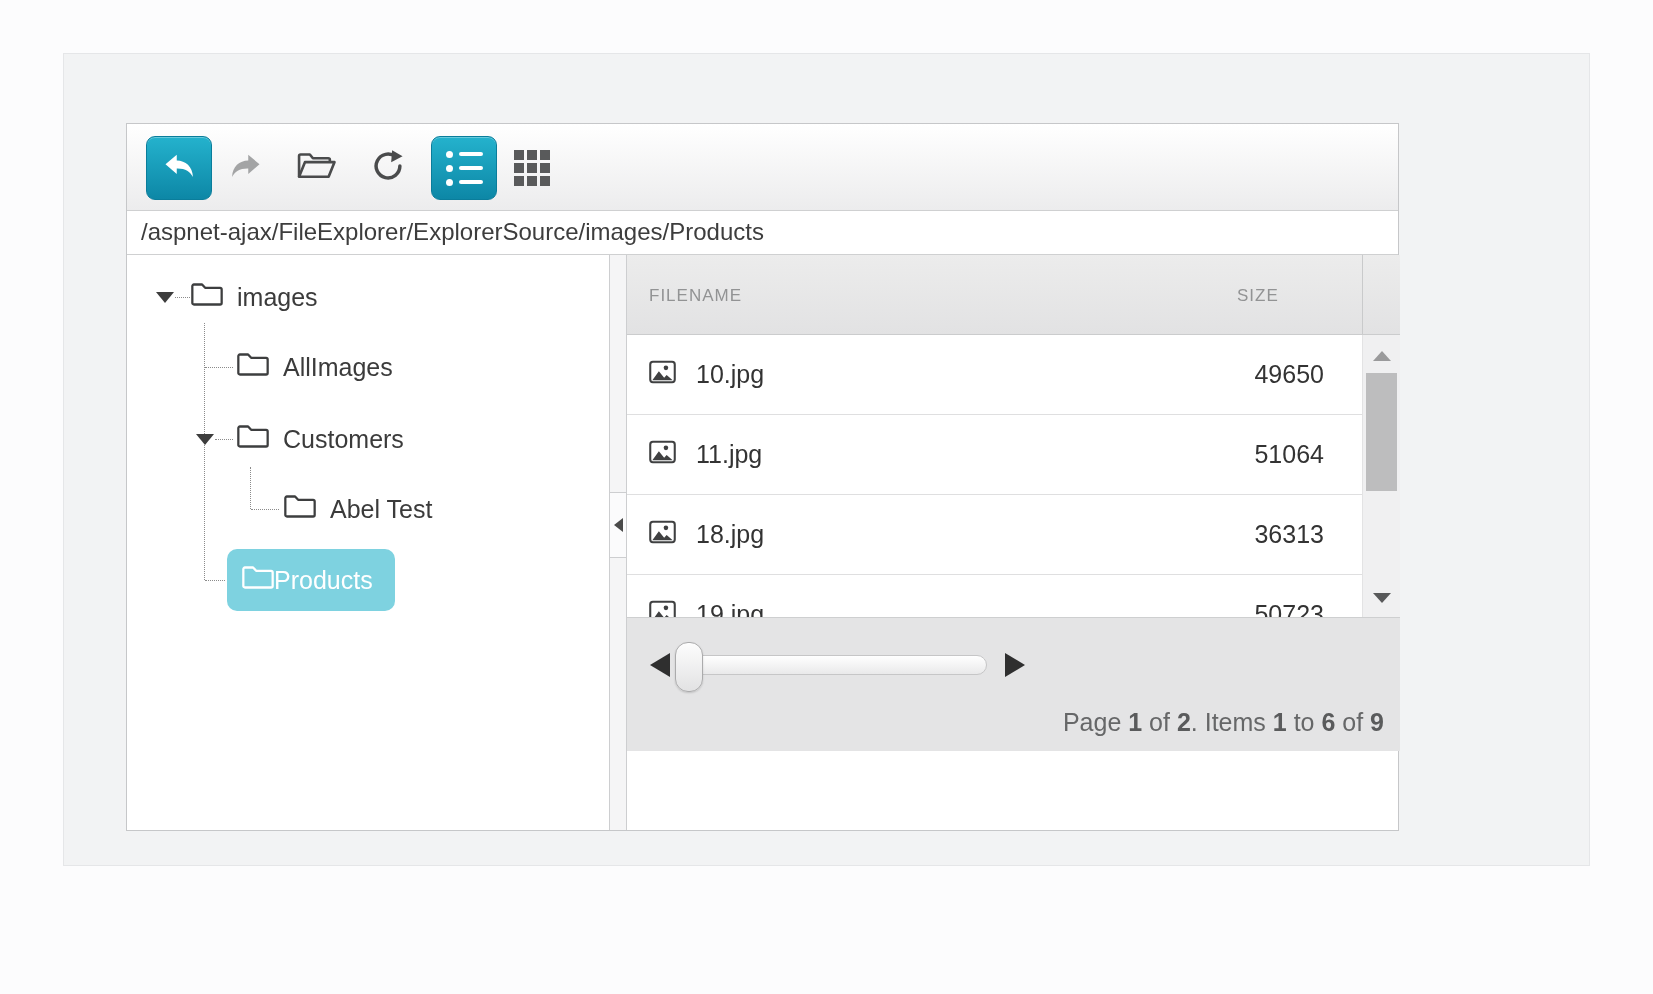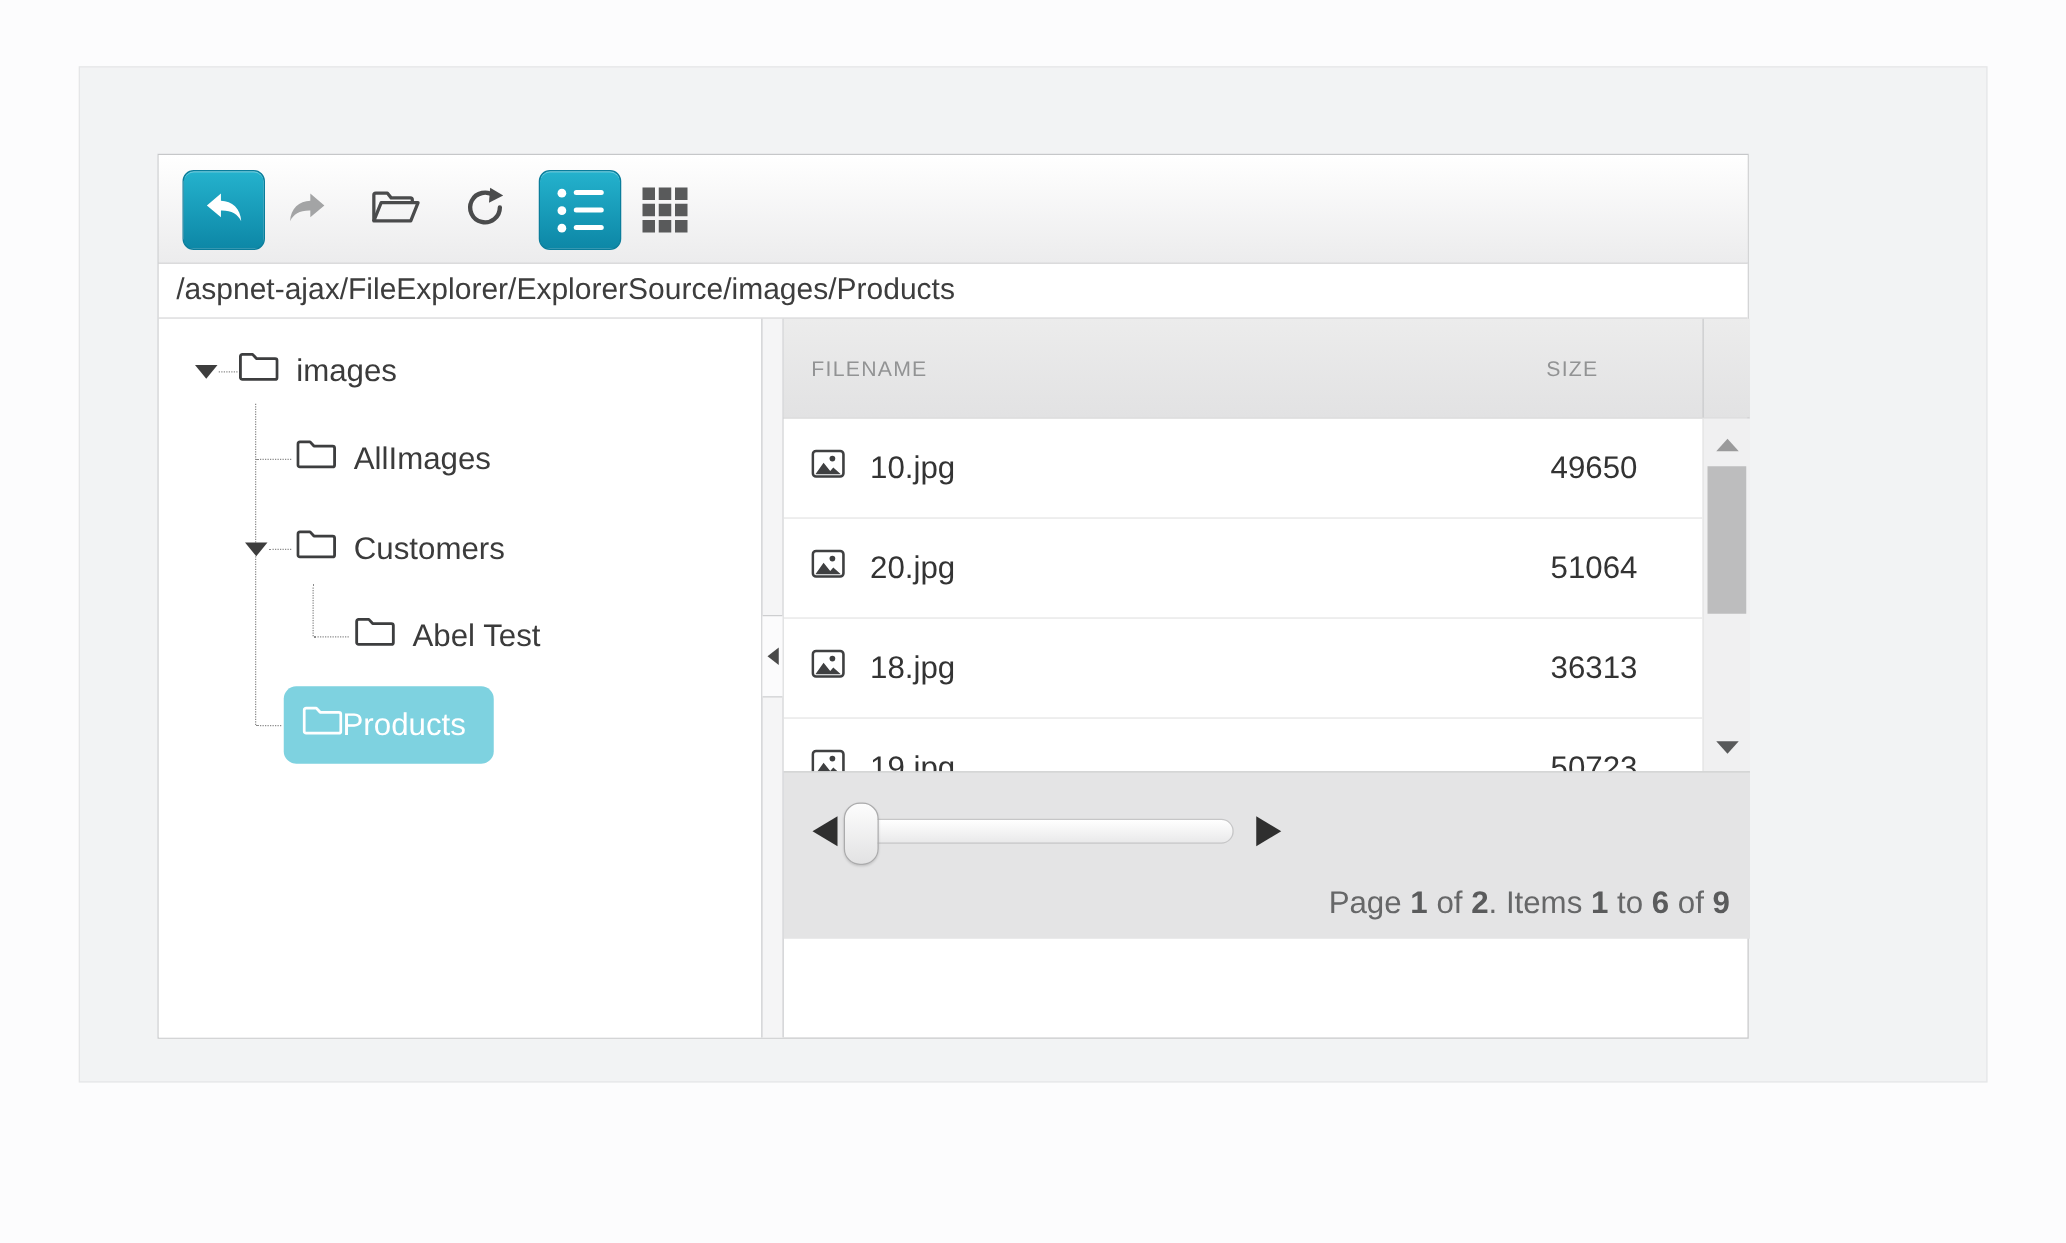"49650" .frow .fsize { padding-right: 52px -> 38px }
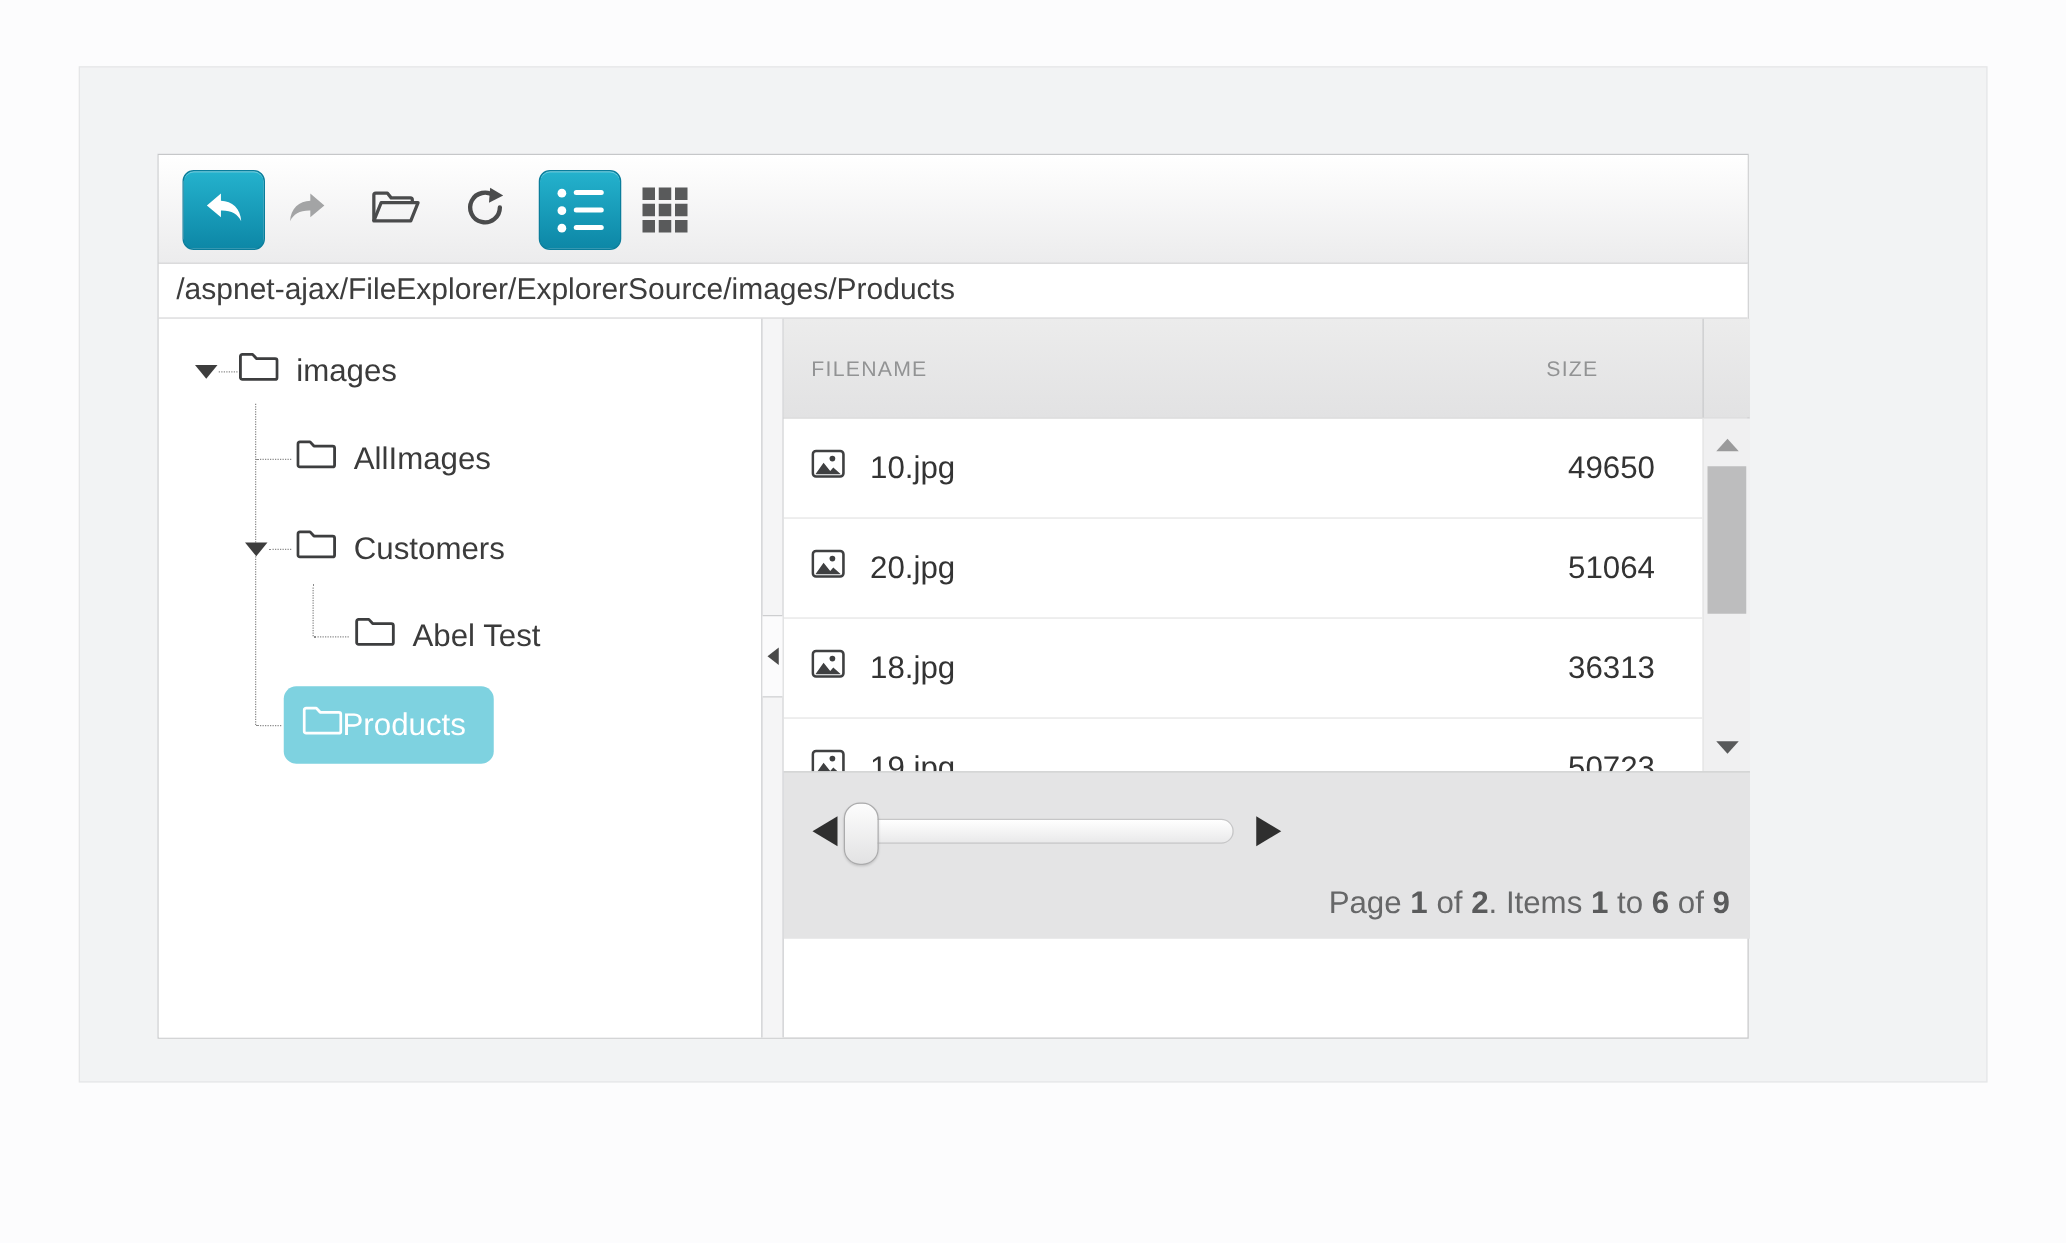"20.jpg" span.fname { text: 20.jpg -> 11.jpg }
